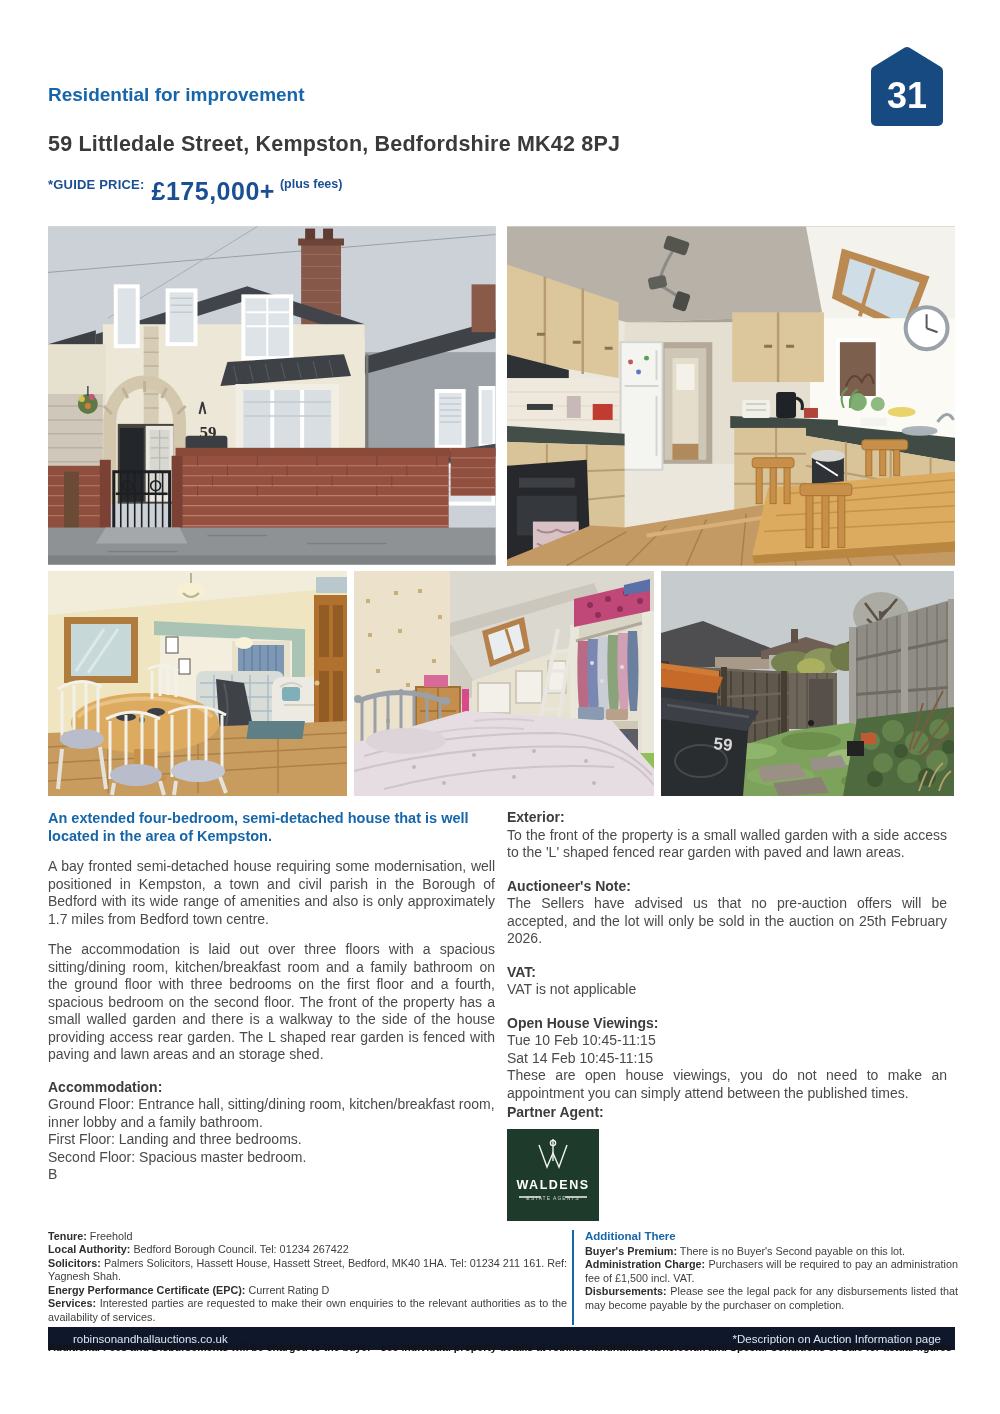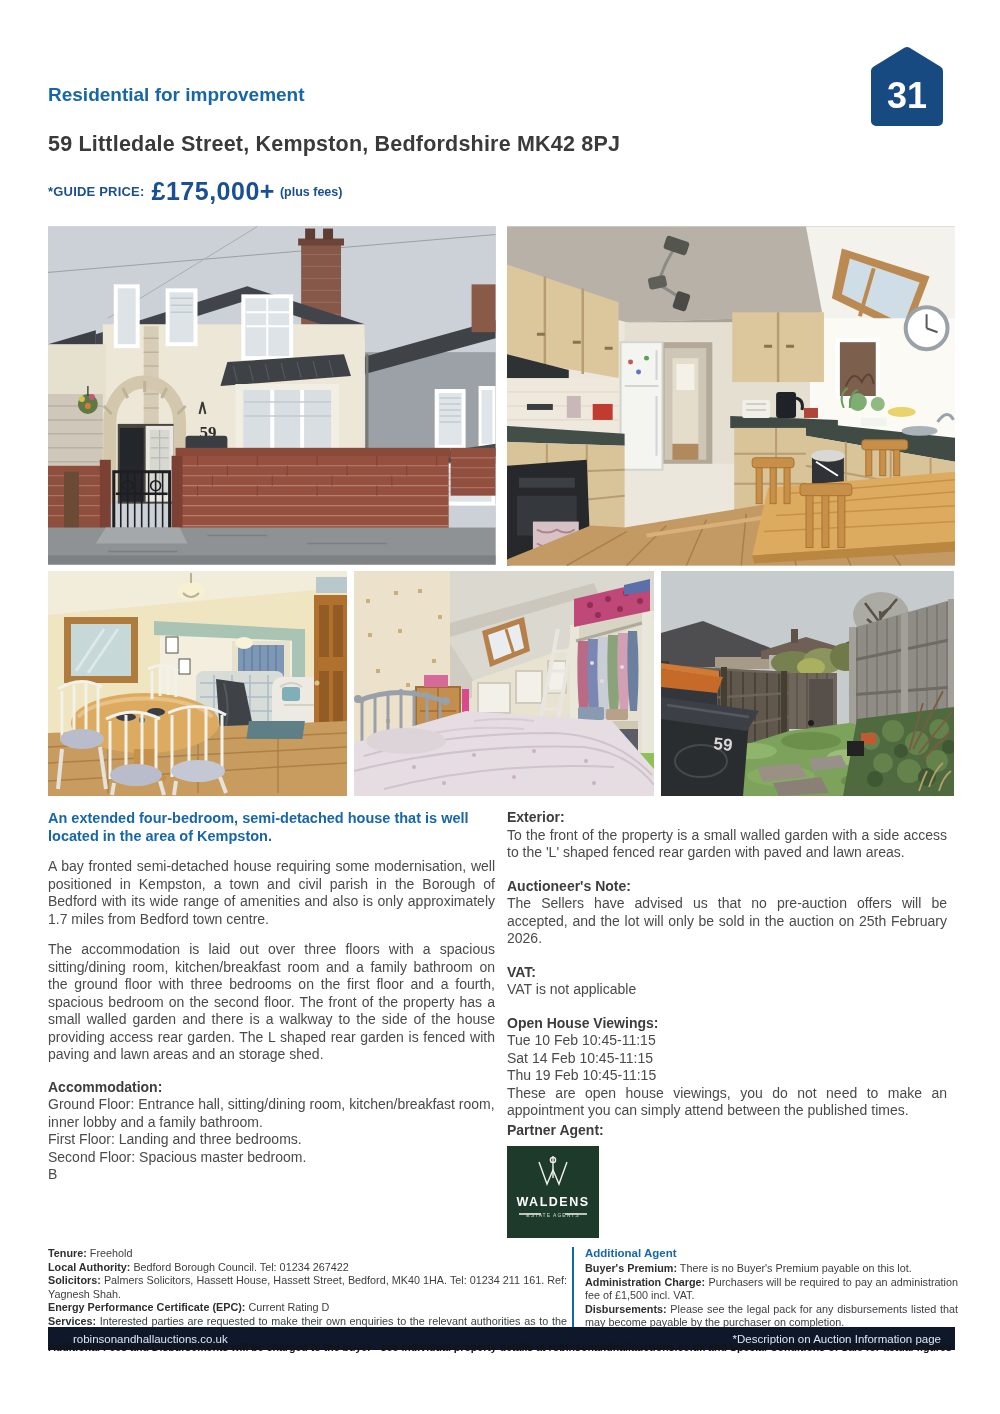"*GUIDE PRICE:" .price-row { align-items: center -> flex-start }
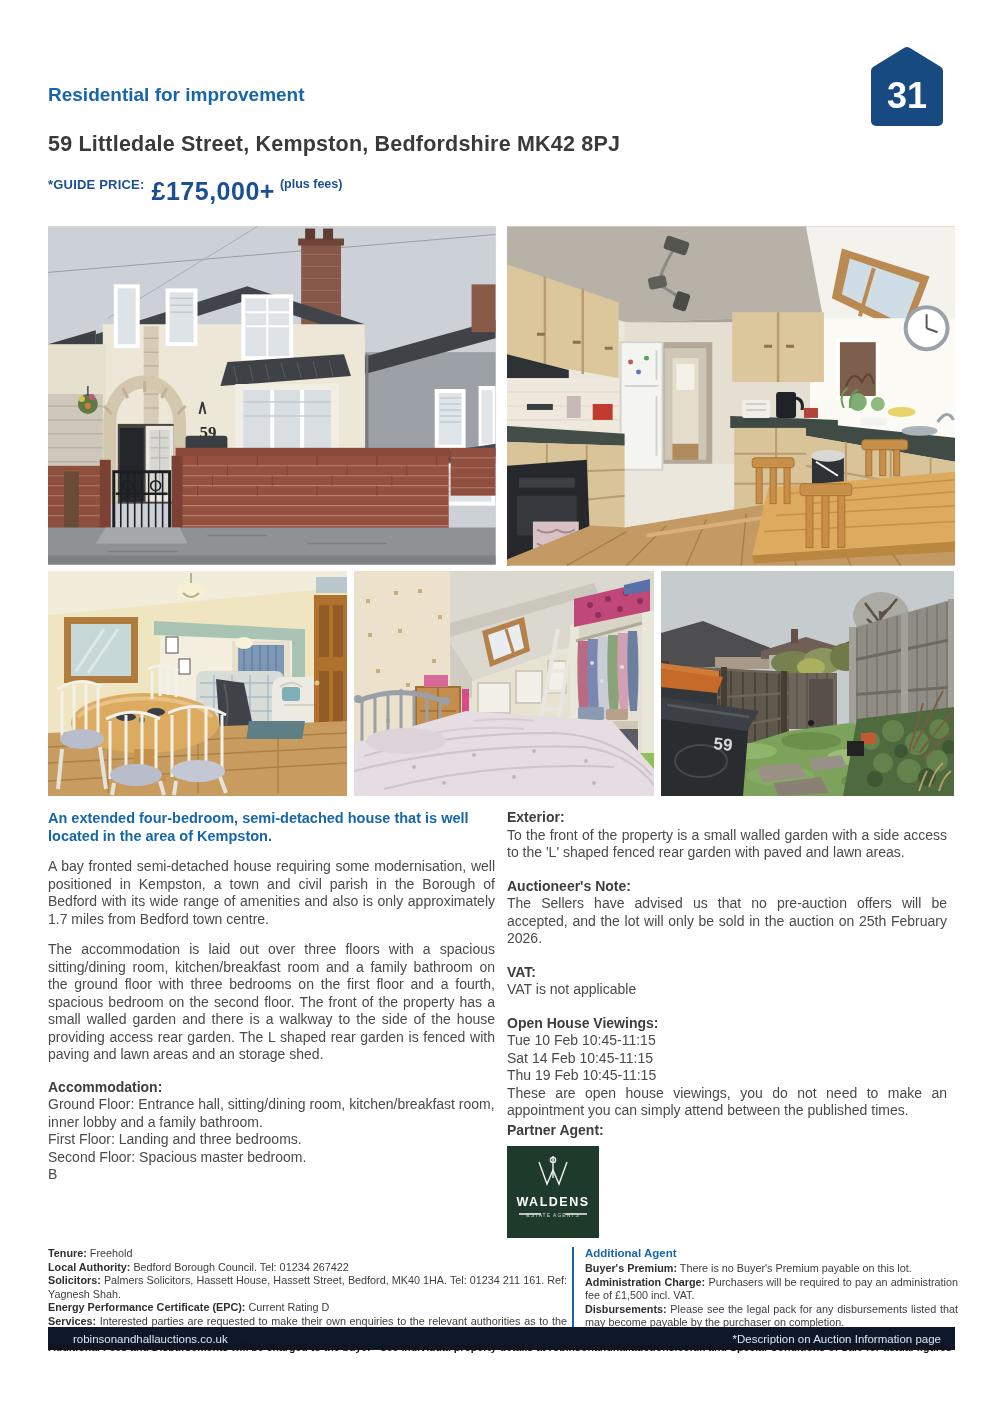"Thu 19 Feb 10:45-11:15" p.line { html: <p>Thu 19 Feb 10:45-11:15</p> -> none }
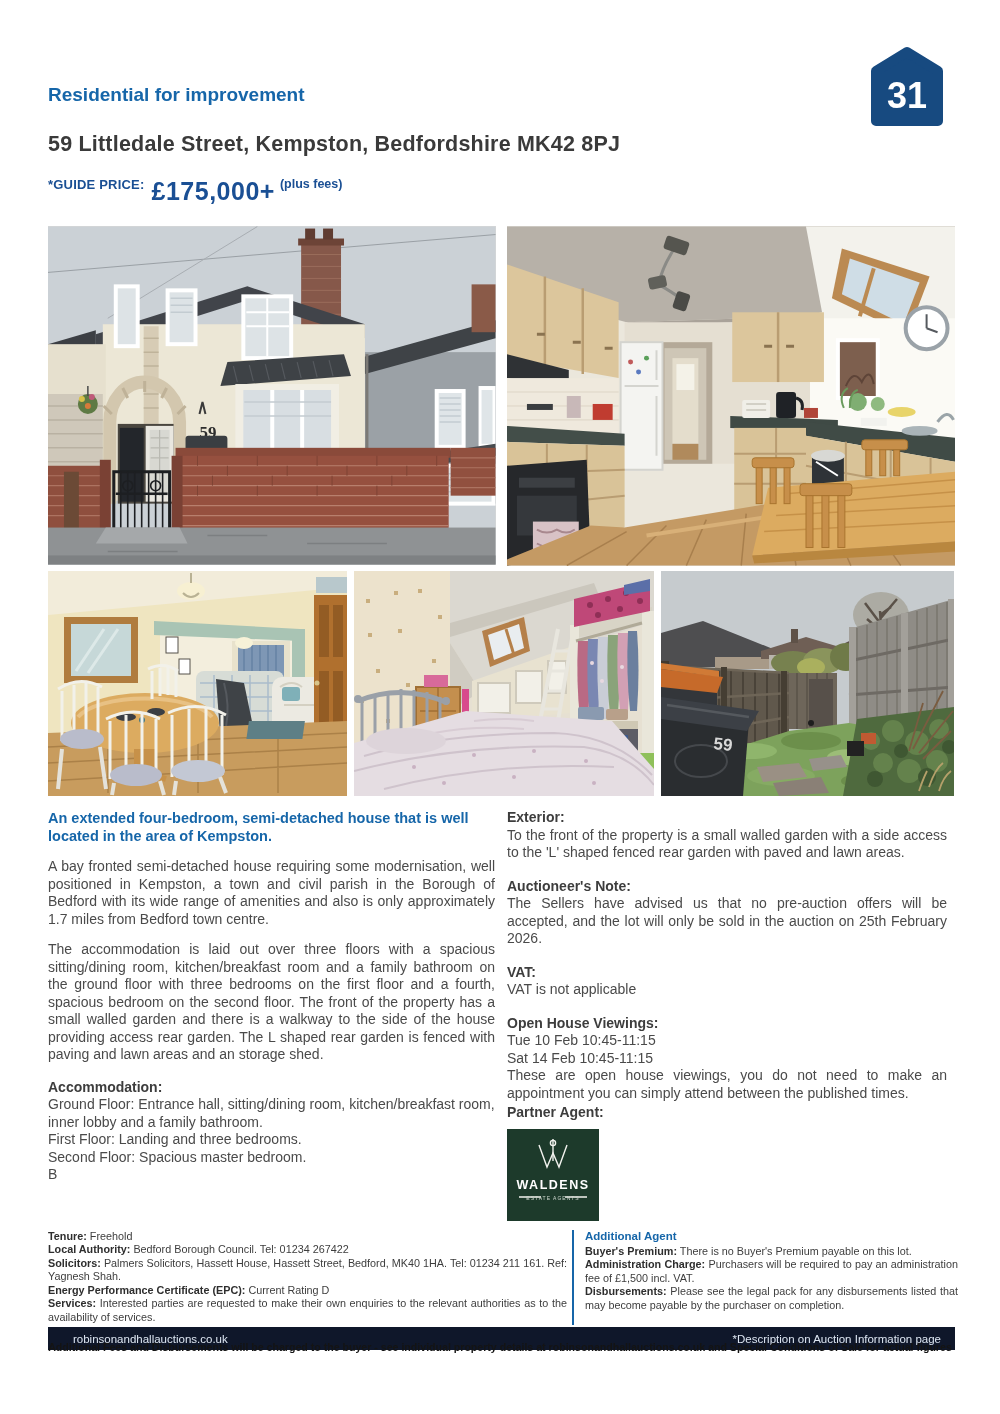"Additional Agent" h4 { text: Agent -> There }
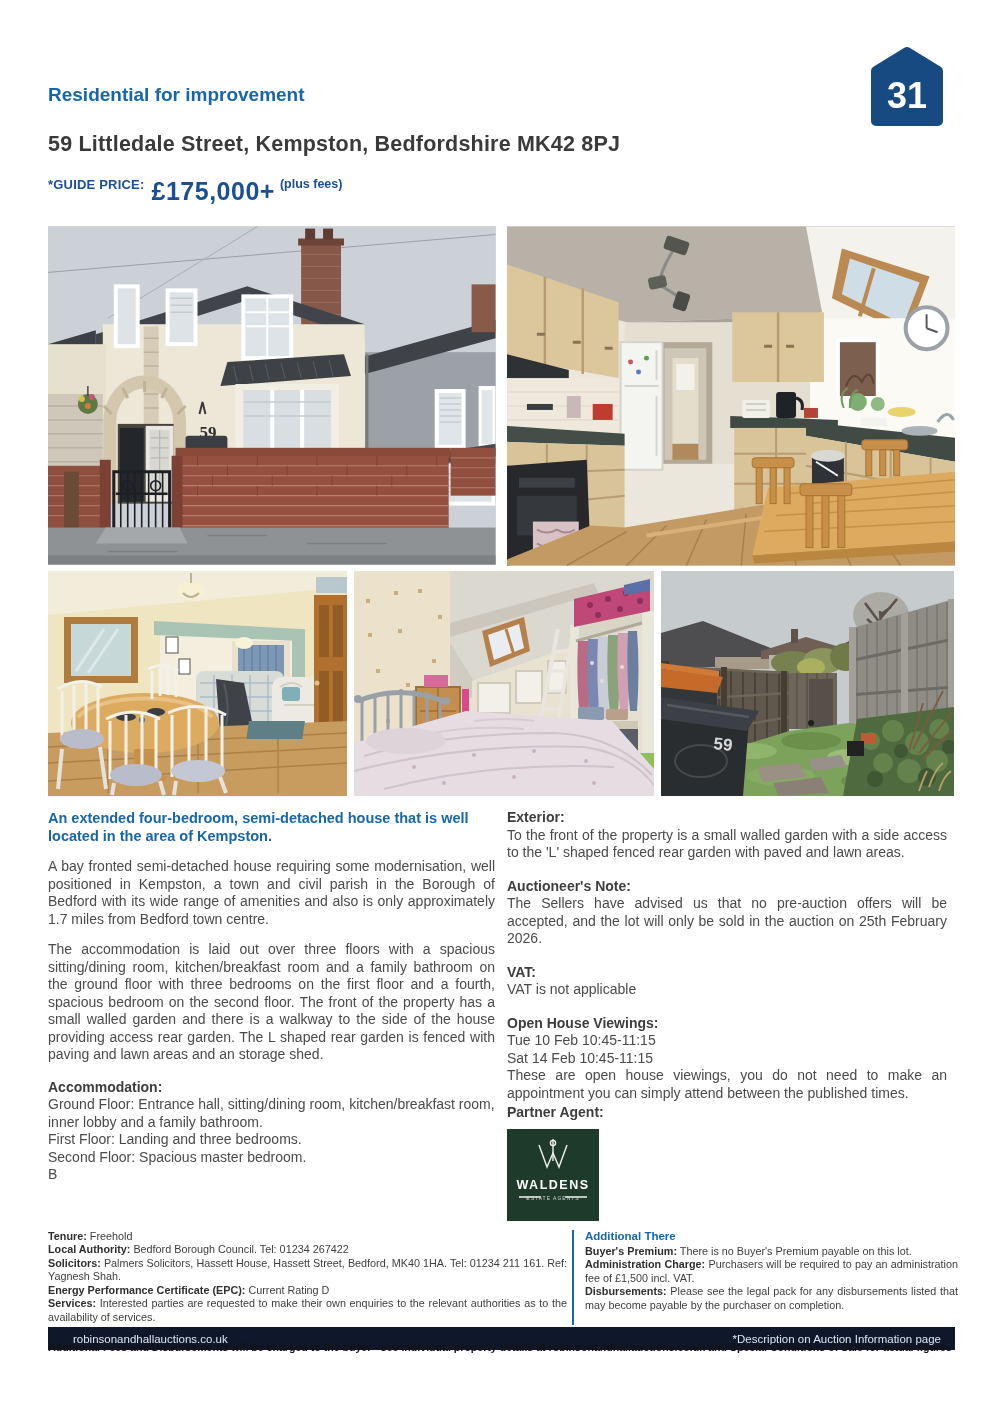"There is no Buyer's Premium" span { text: Premium -> Second }
